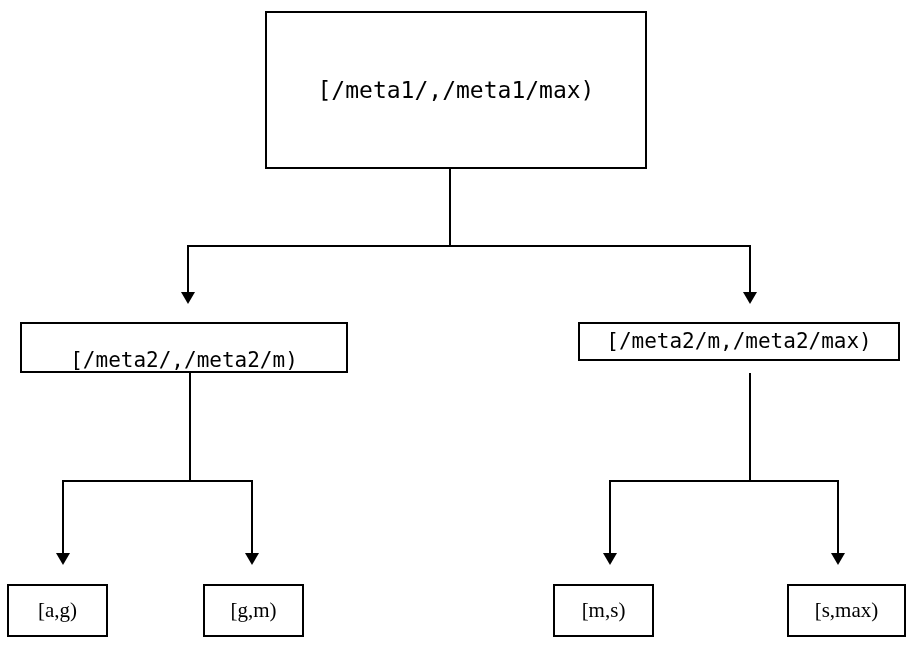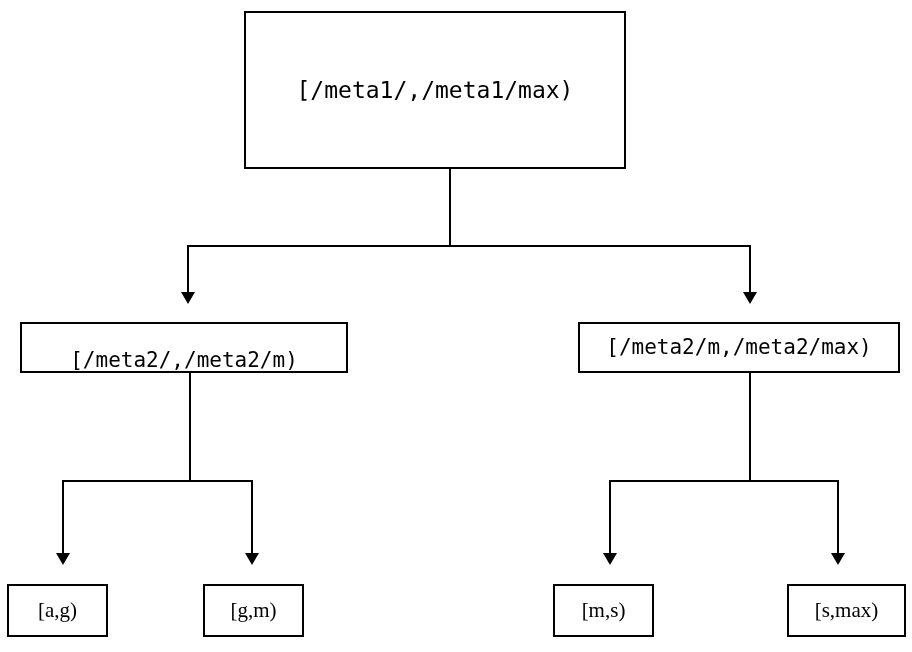"[/meta1/,/meta1/max)" #node-root { left: 244px -> 265px }
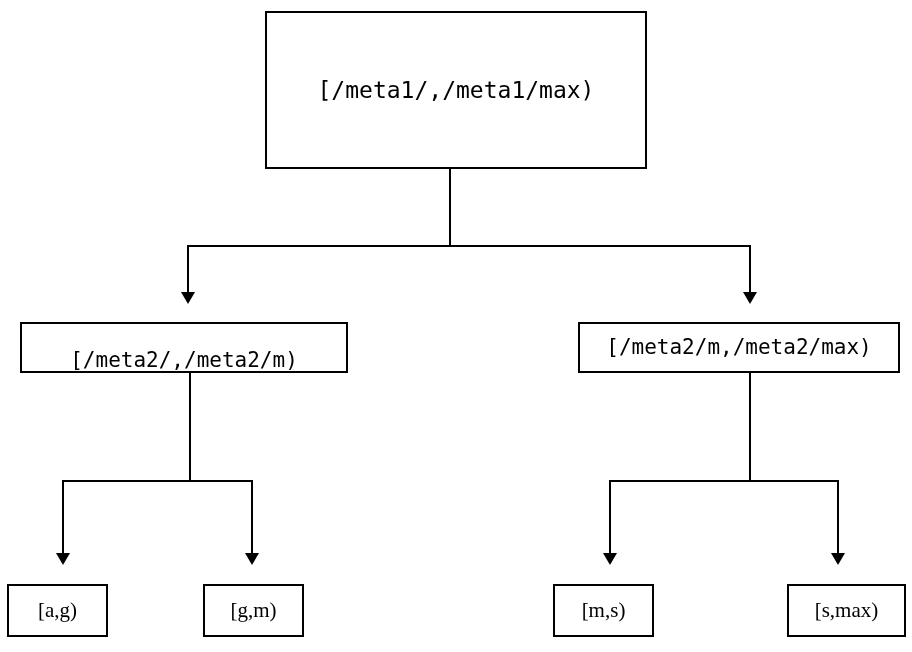"[/meta2/m,/meta2/max)" #node-mid-right { height: 51px -> 39px }
